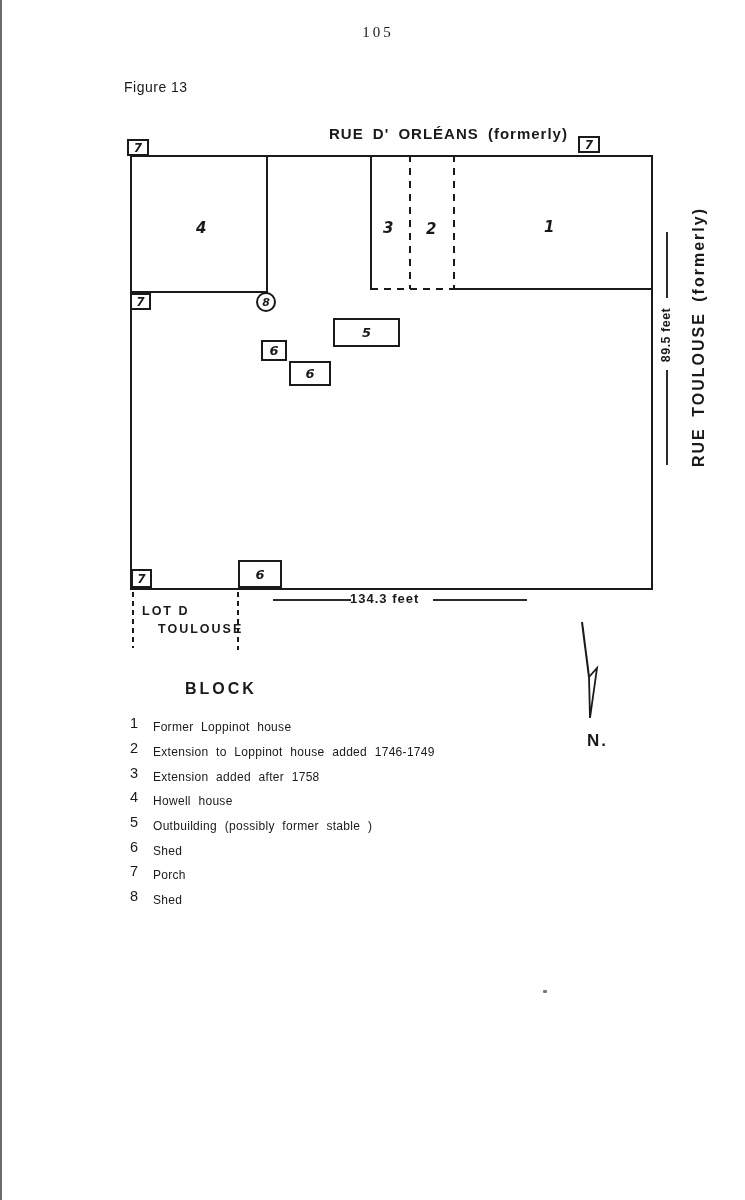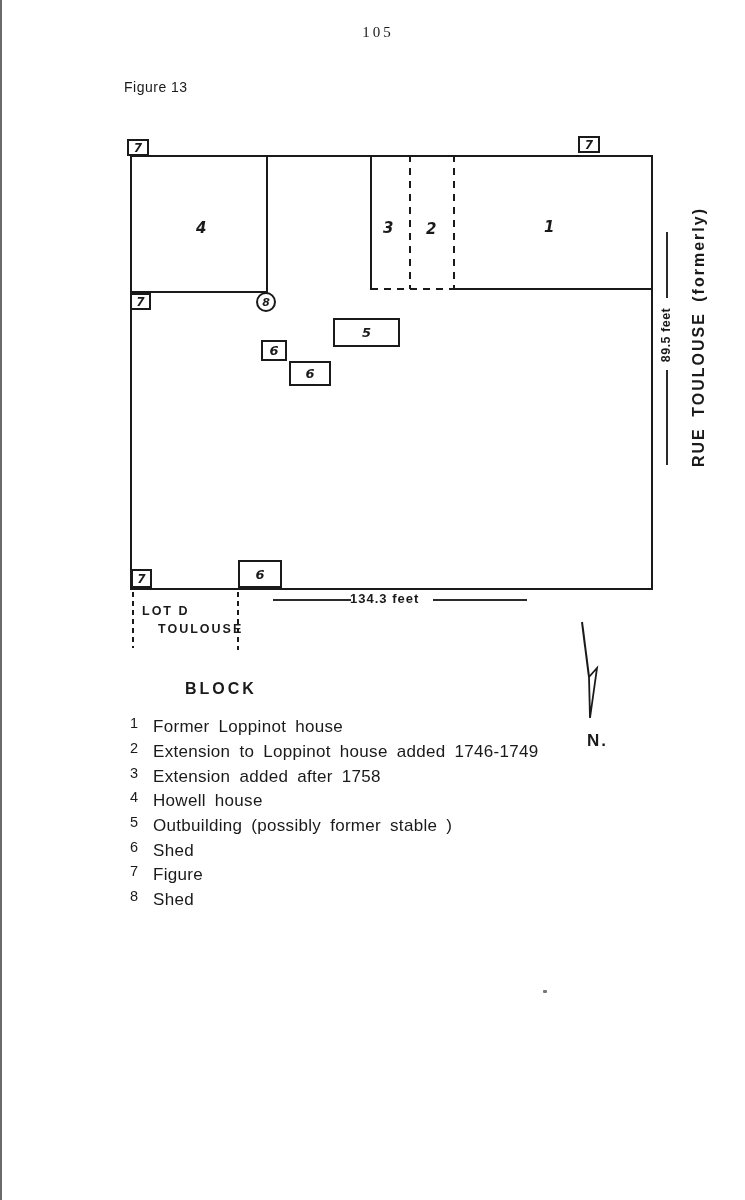"RUE D' ORLÉANS (formerly)" div.abs { html: none -> <div>RUE D' ORLÉANS (formerly)</div> }
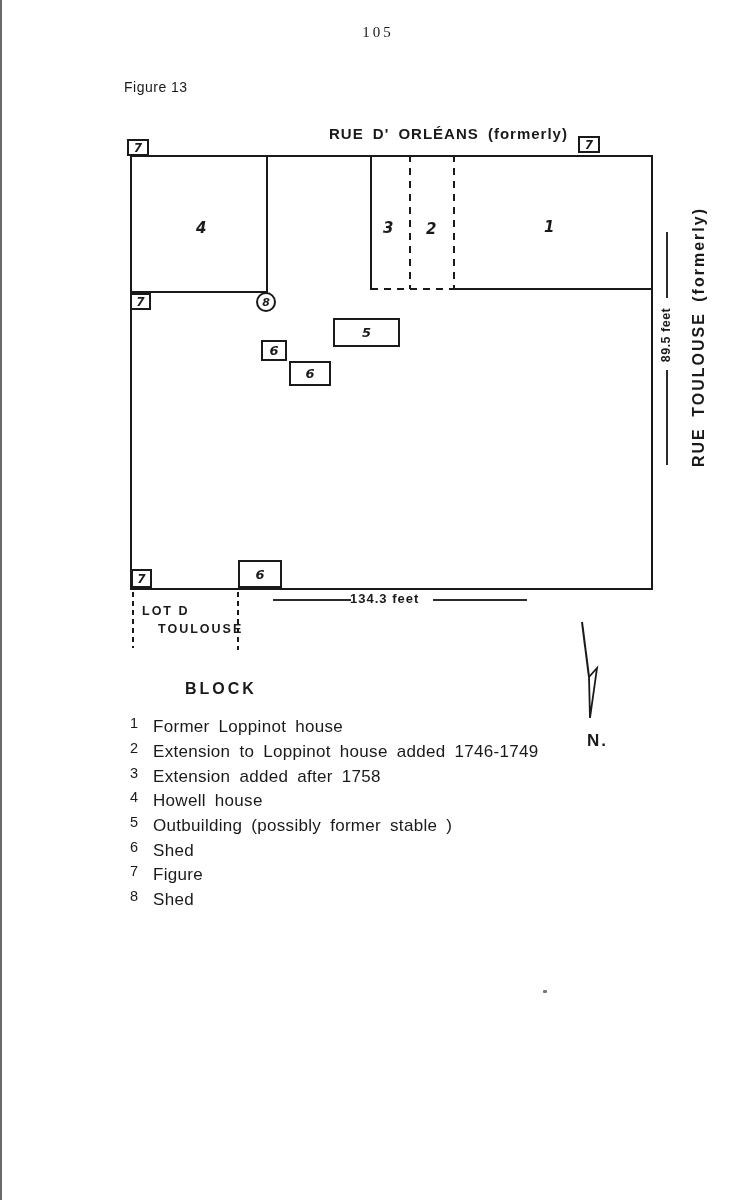"Former Loppinot house" .legend-text { font-size: 17px -> 12px }
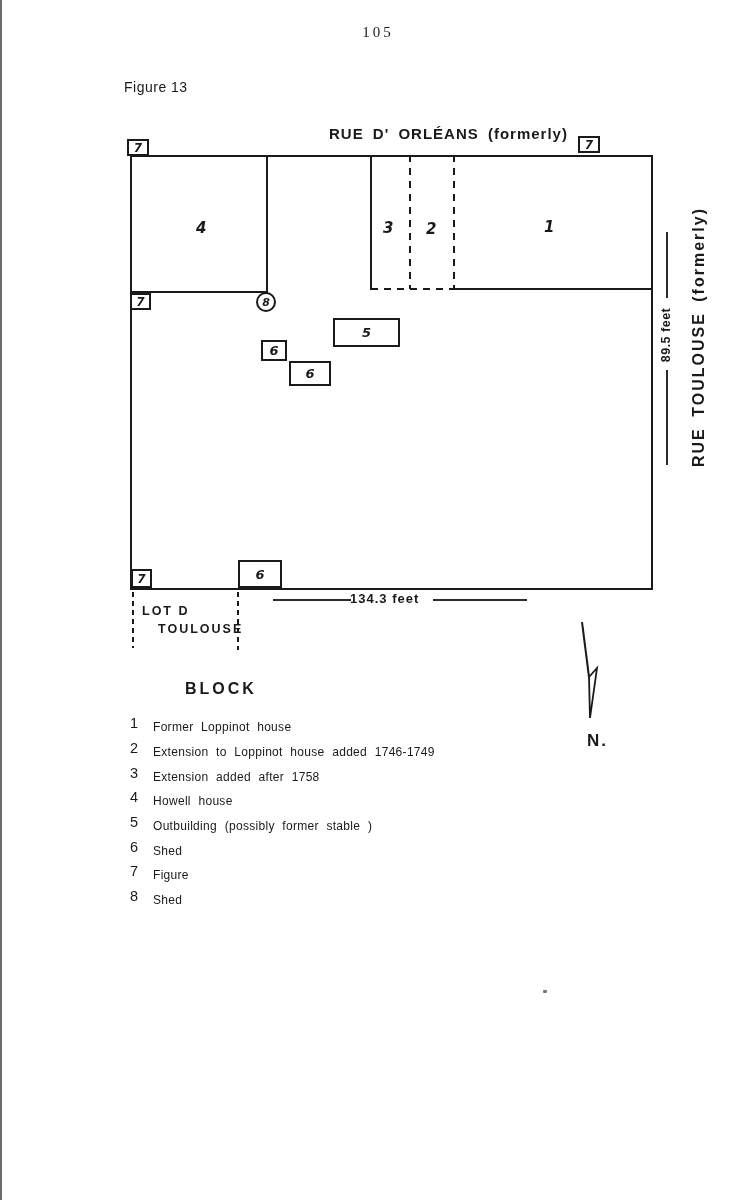"Figure" span.legend-text { text: Figure -> Porch }
